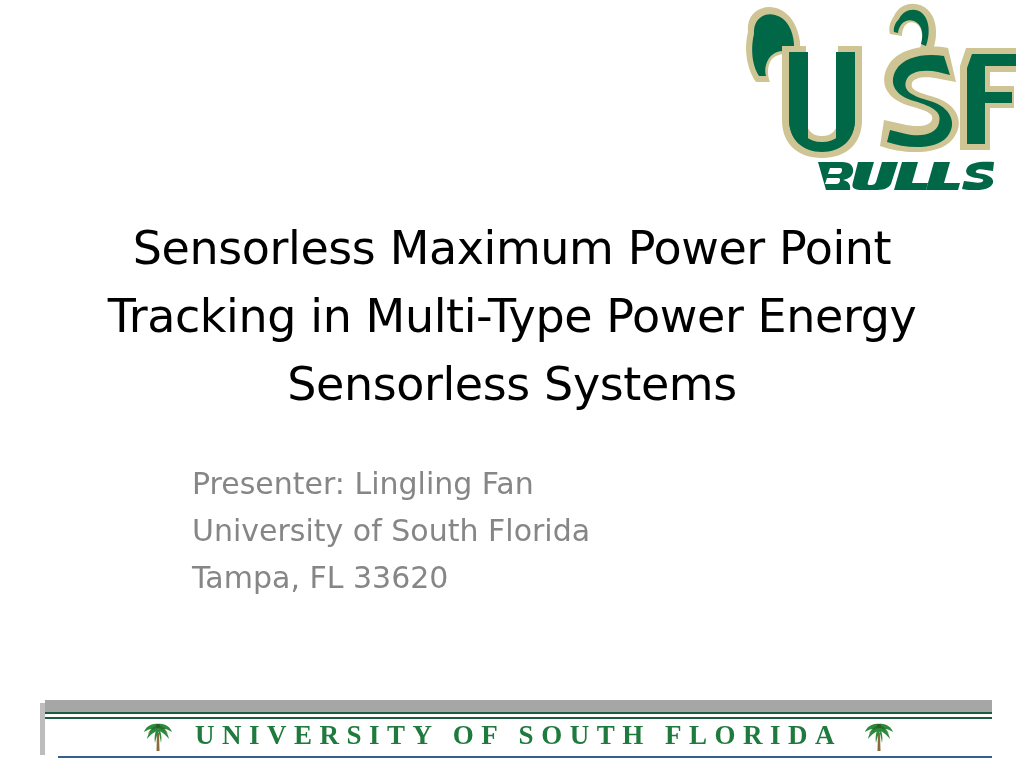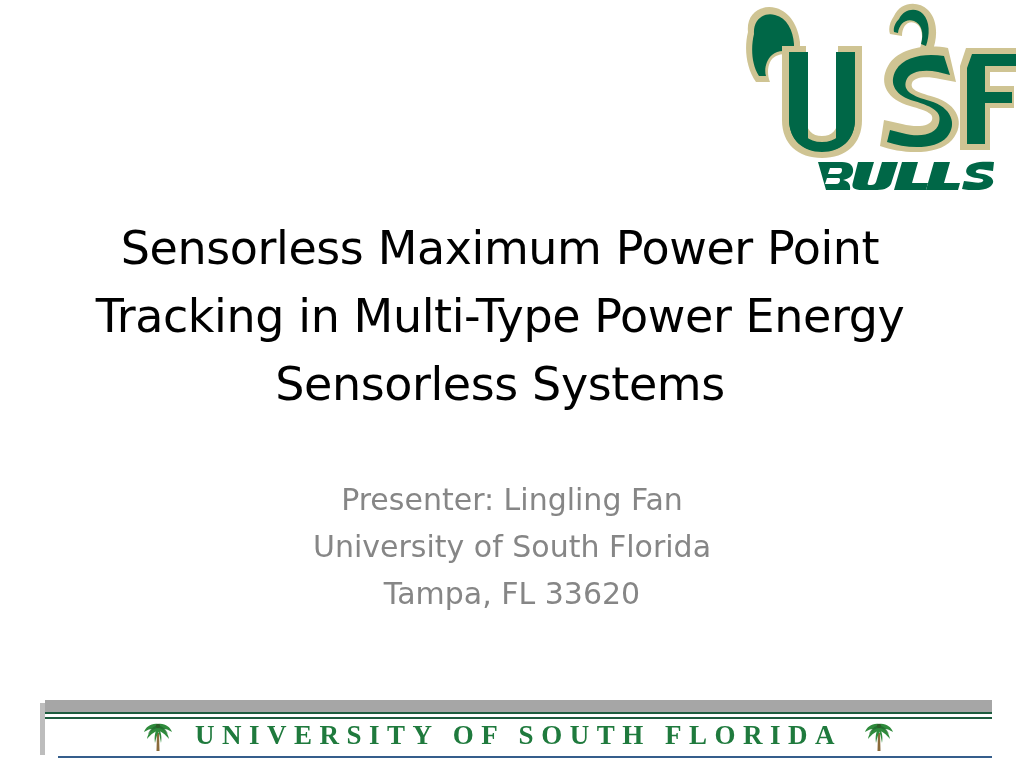"Sensorless Maximum Power Point" .title-block { left: 84px -> 96px }
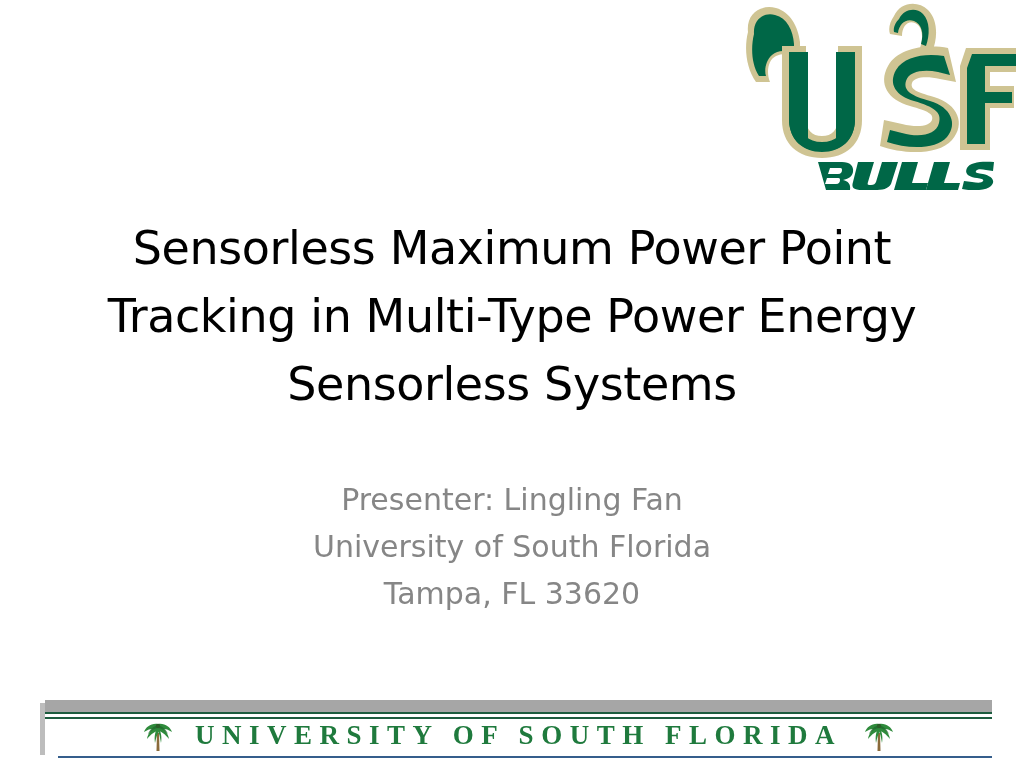"Presenter: Lingling Fan" .subtitle-block { margin-top: 16px -> none; text-align: center -> left }
